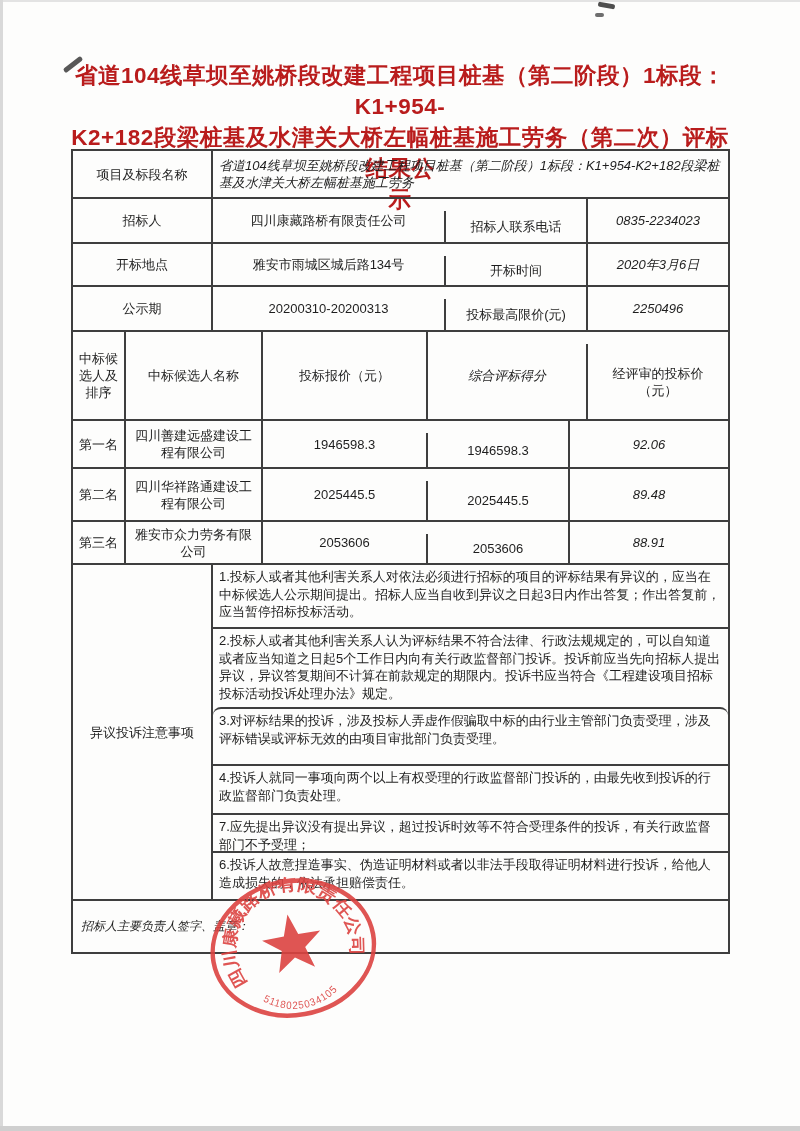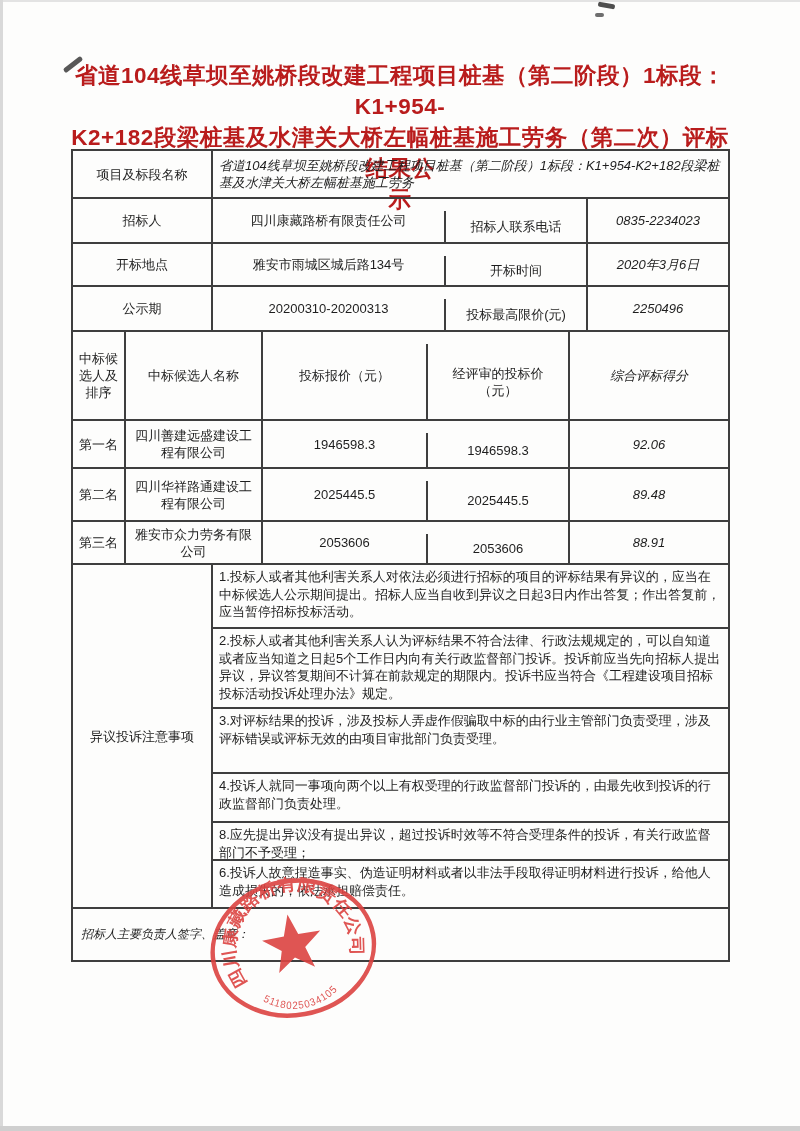"经评审的投标价（元）" div.td { order: before "综合评标得分" -> after "综合评标得分" }
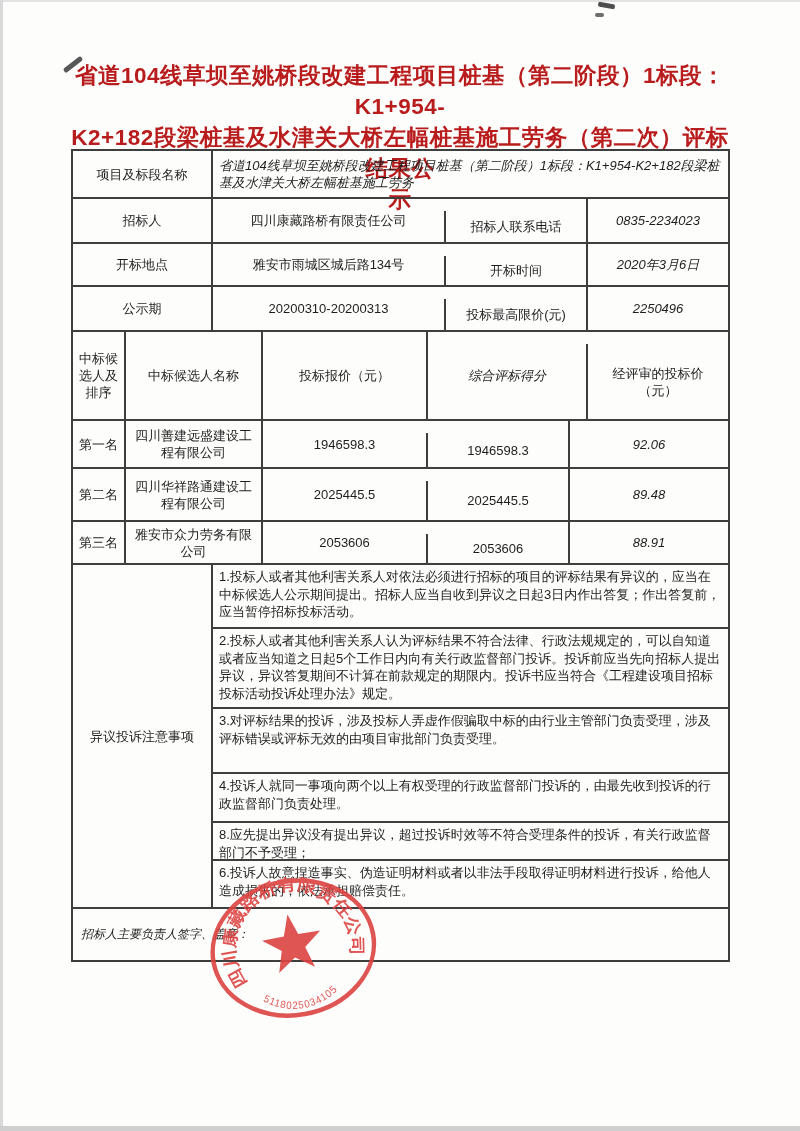"3.对评标结果的投诉，涉及投标人弄虚作假骗取中标的由行业主管部门负责受理，涉及评" .n49 { border-radius: none -> 8px; height: 65px -> 57px }
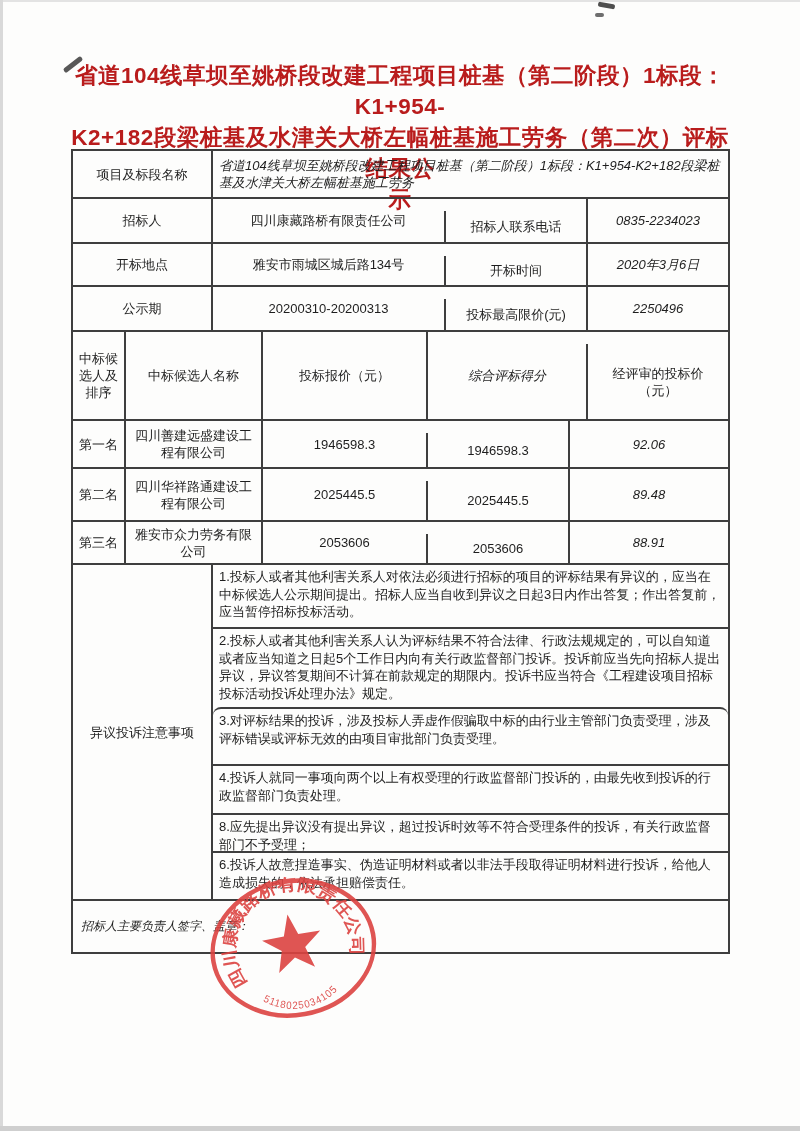"8.应先提出异议没有提出异议，超过投诉时效等不符合受理条件的投诉，有关行政监督部" div.note-item { text: 8 -> 7 }
